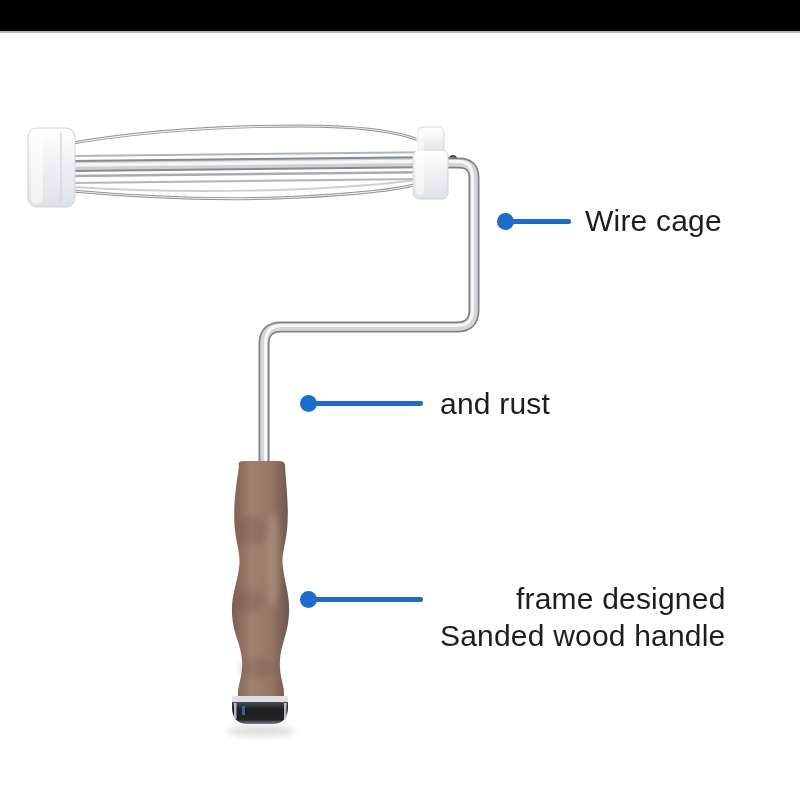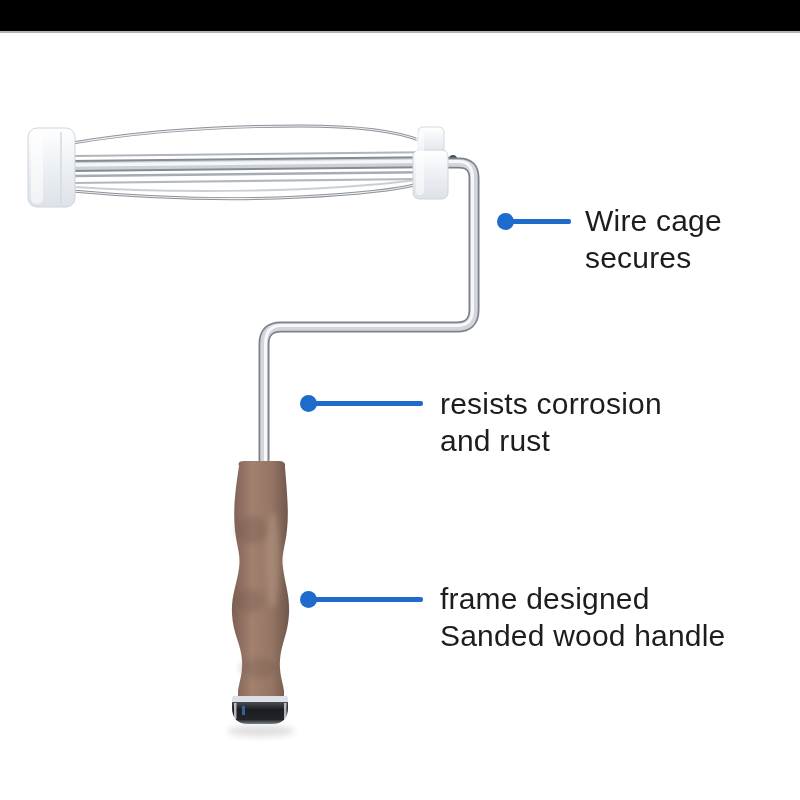"Wire cage" .callout-text { text-align: none -> right }
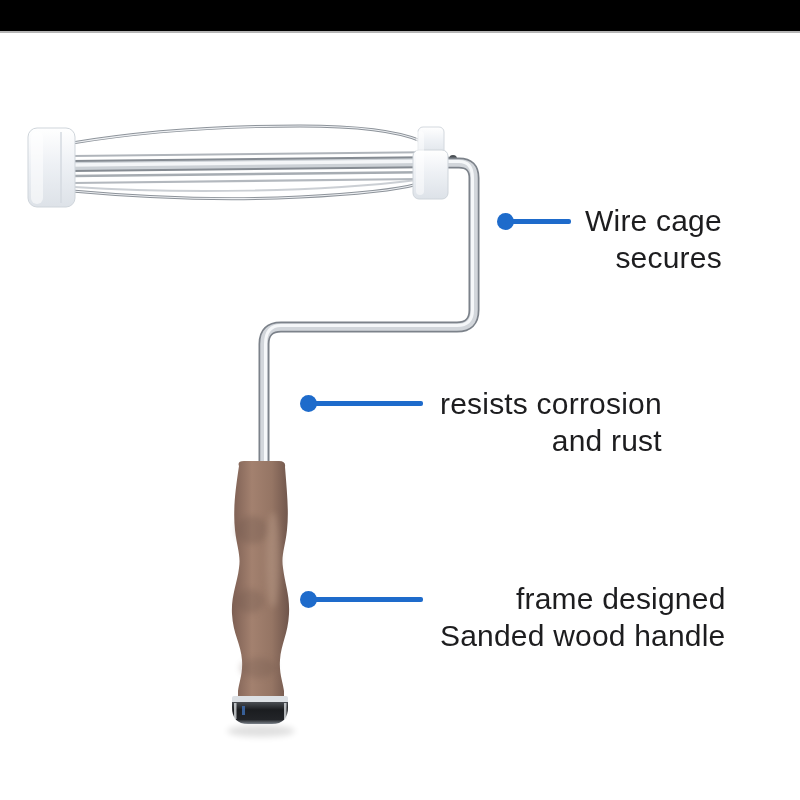"secures" div { html: <div>secures</div> -> none }
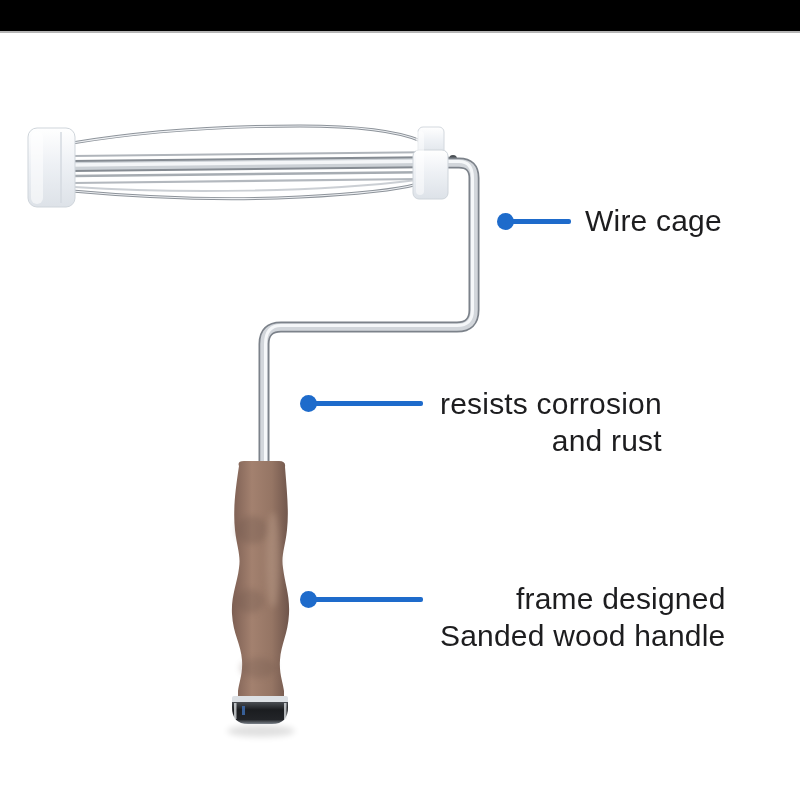"resists corrosion" div { html: <div>resists corrosion</div> -> none }
